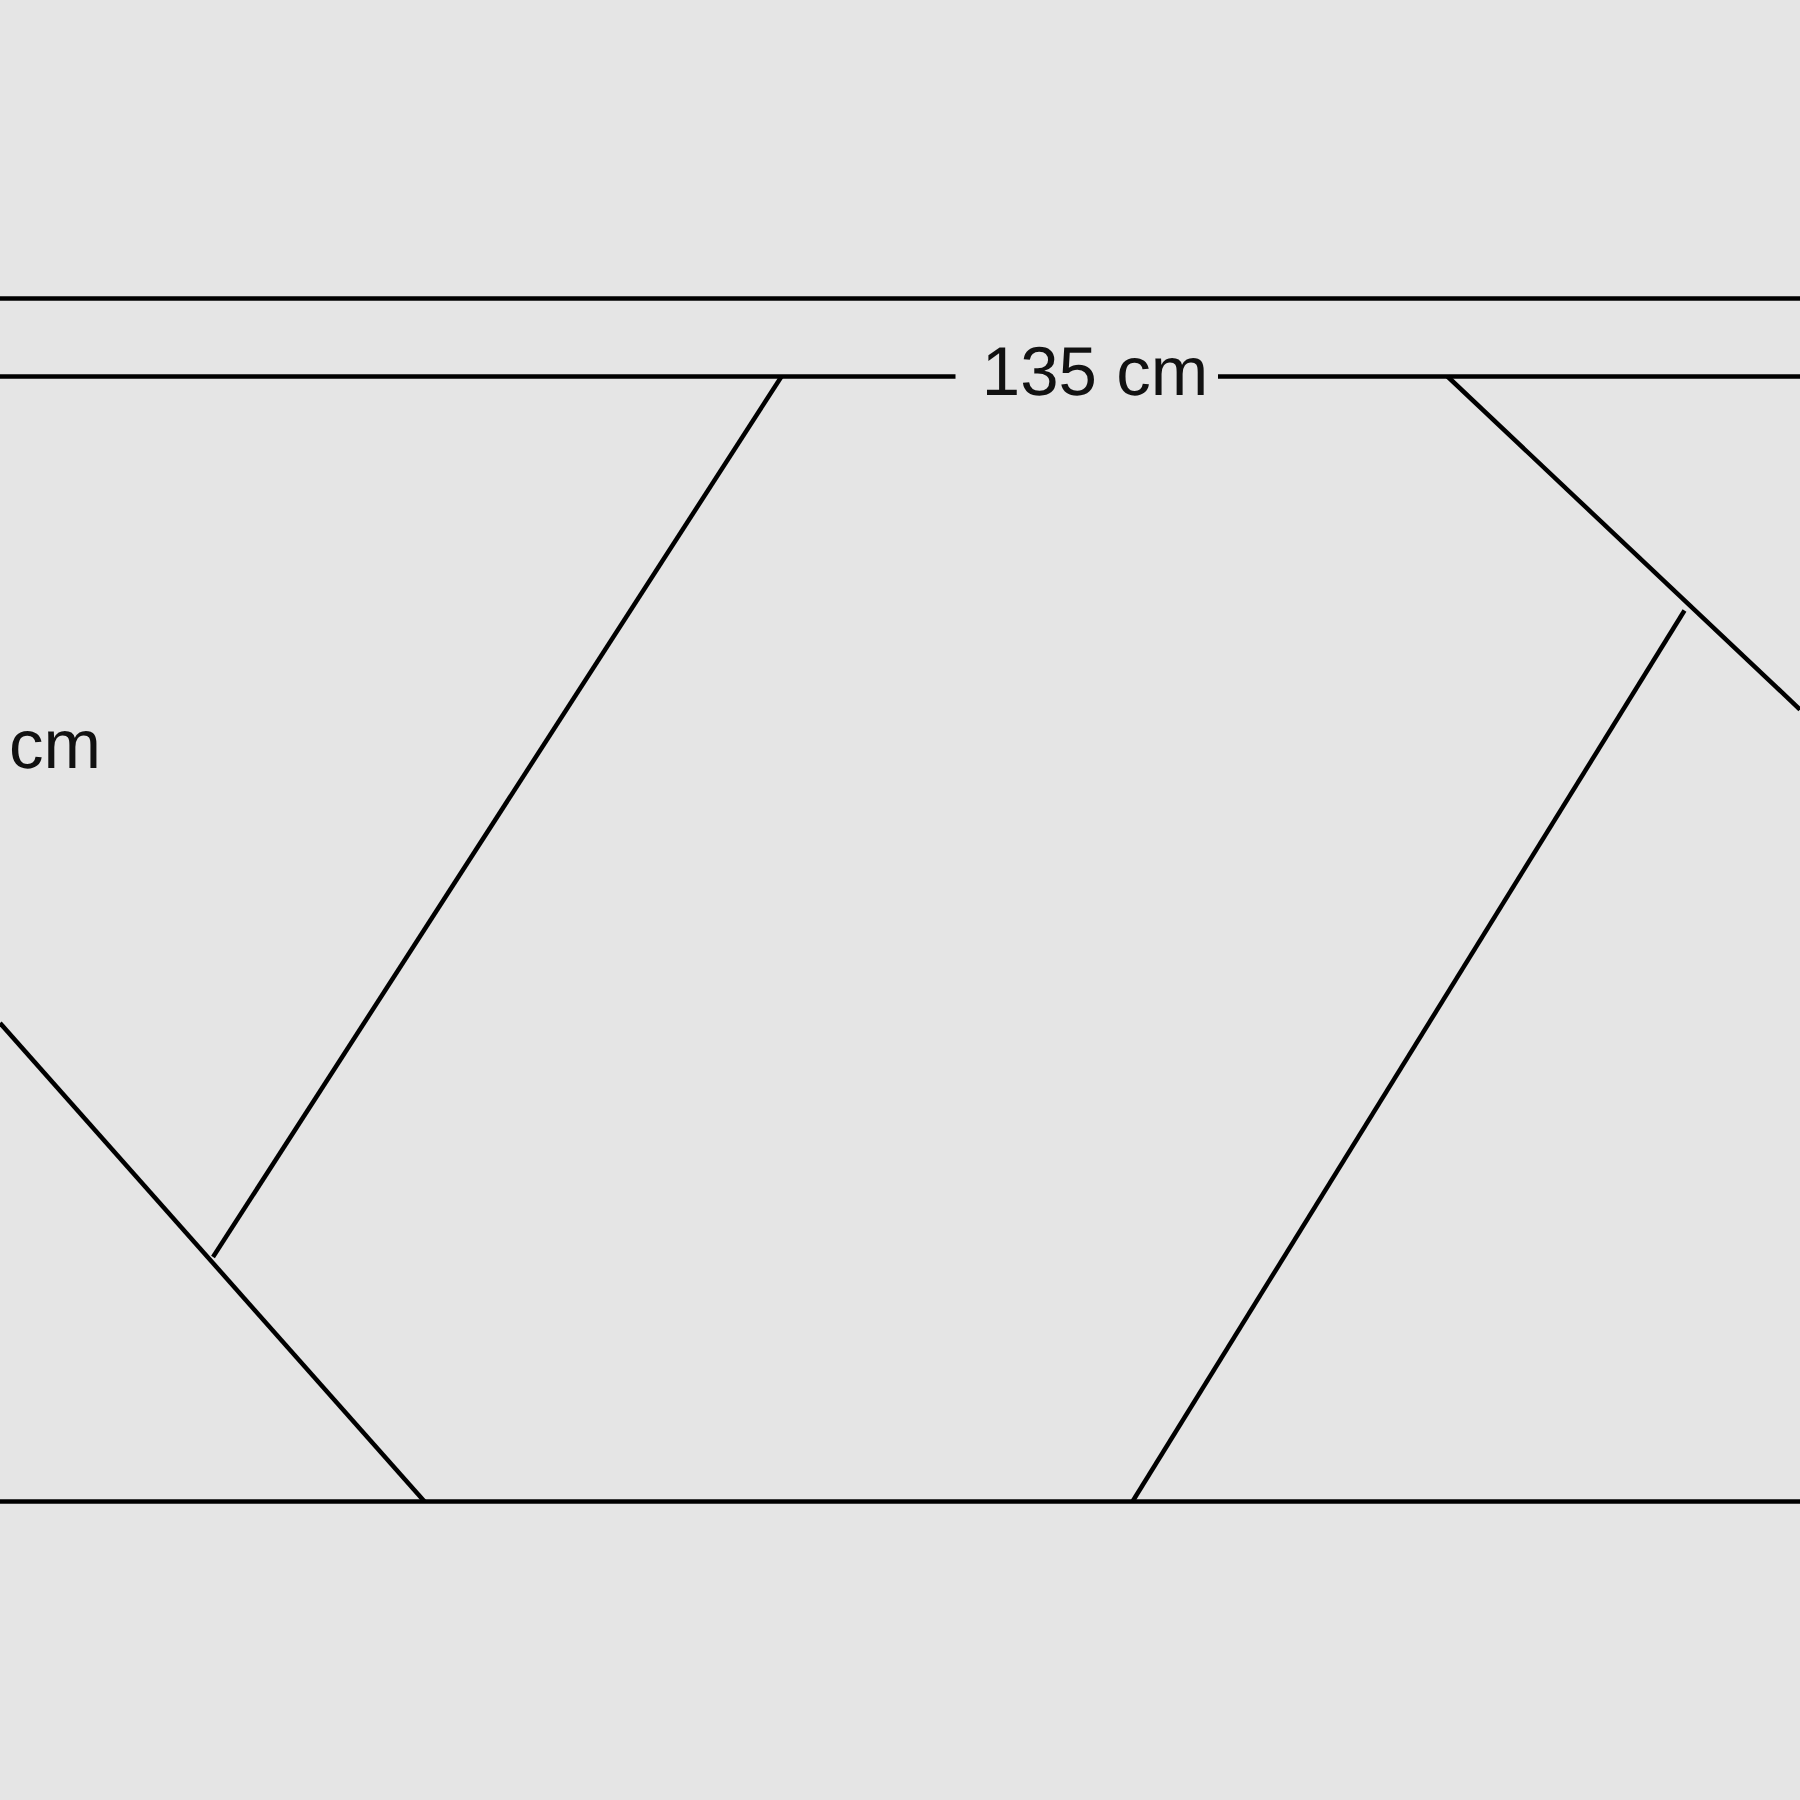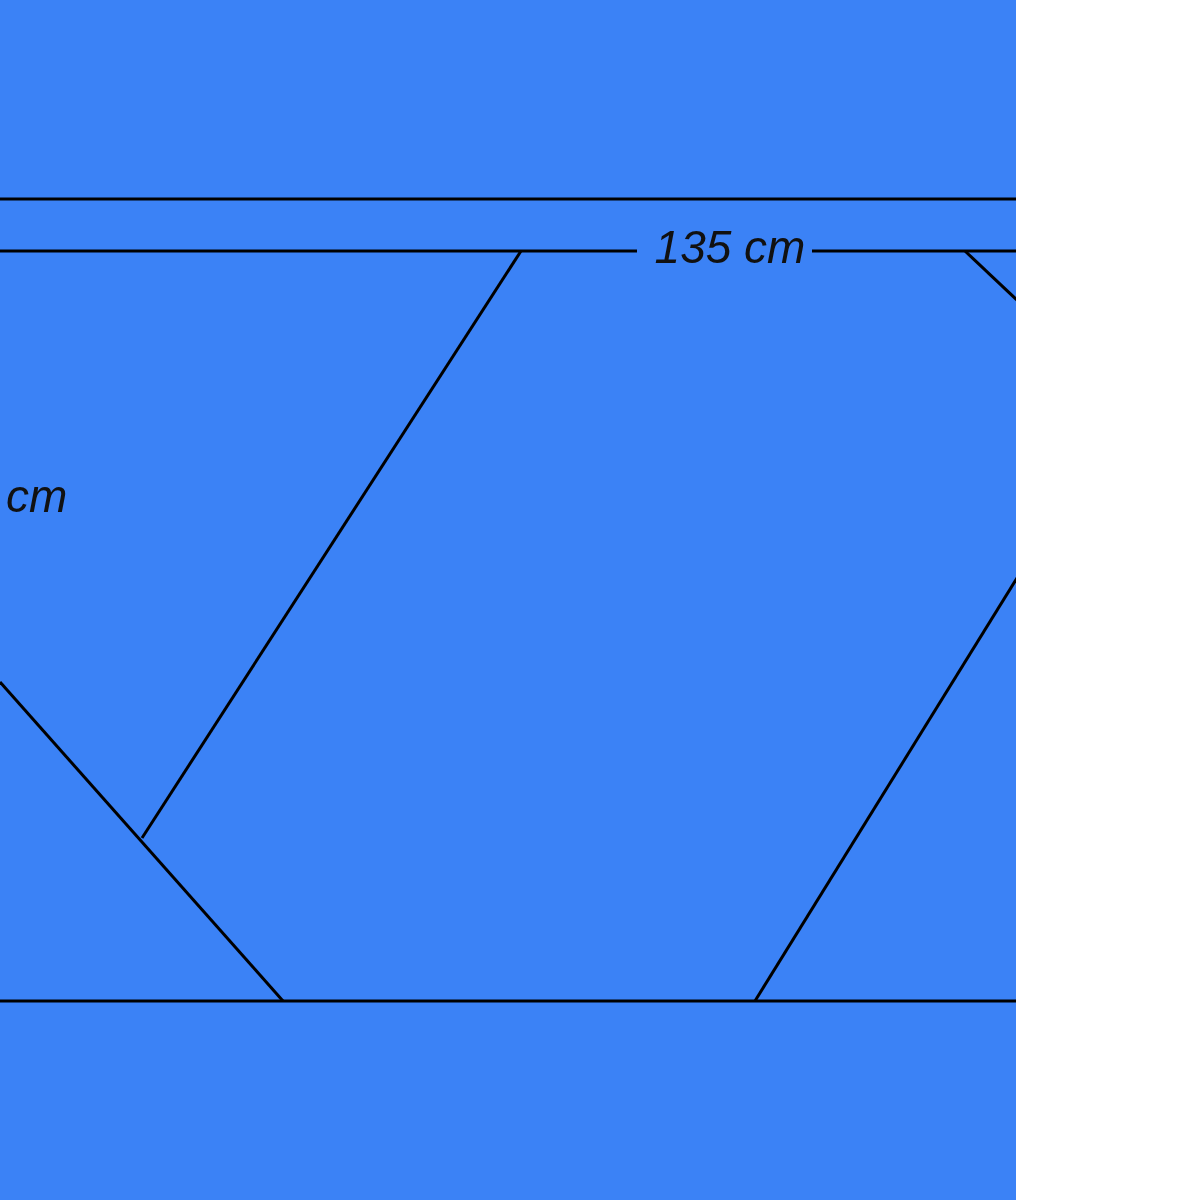"135 cm" .canvas { background: #3b82f6 -> #e5e5e5; font-style: italic -> none; width: 1016px -> 1200px }
